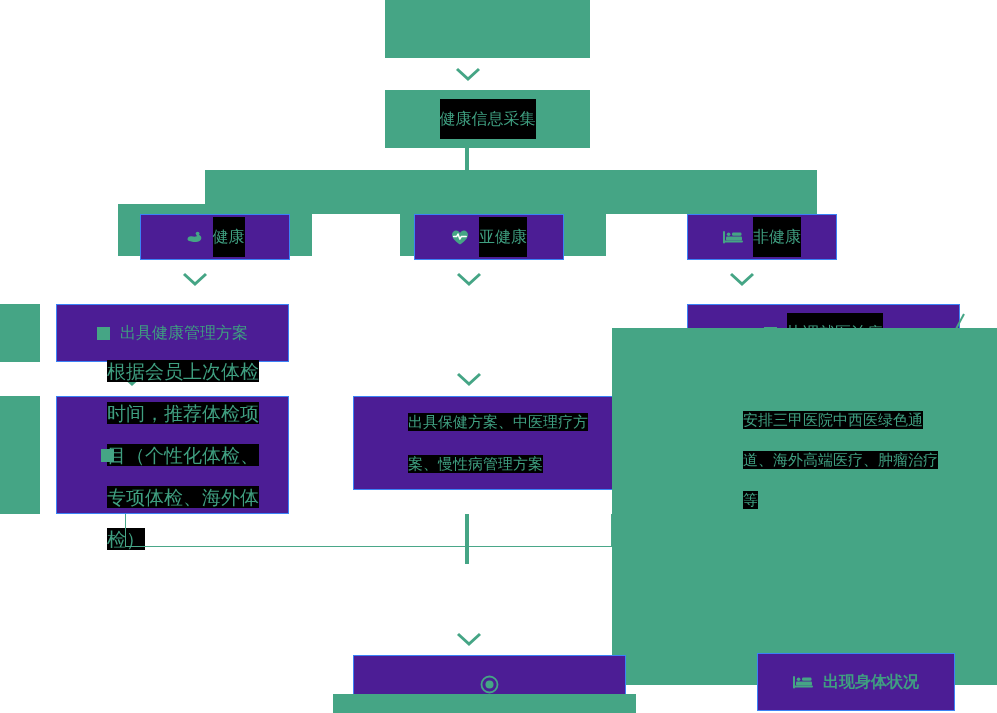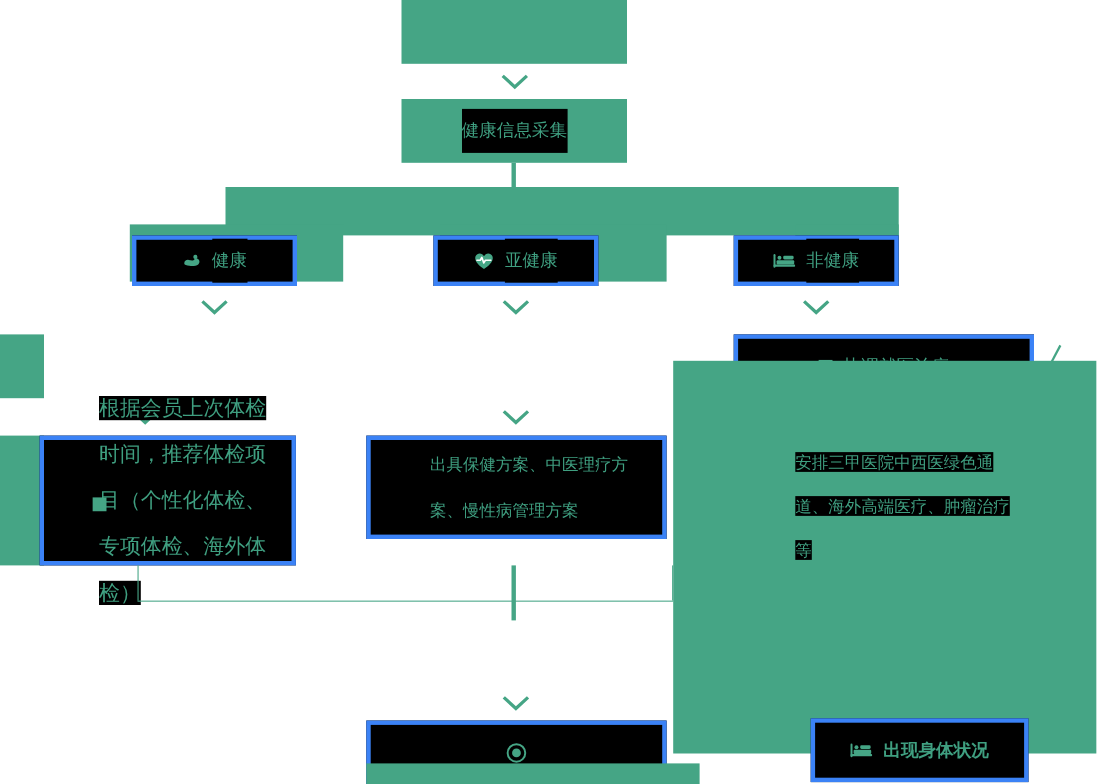"健康信息采集" .node { margin-left: none -> 20px }
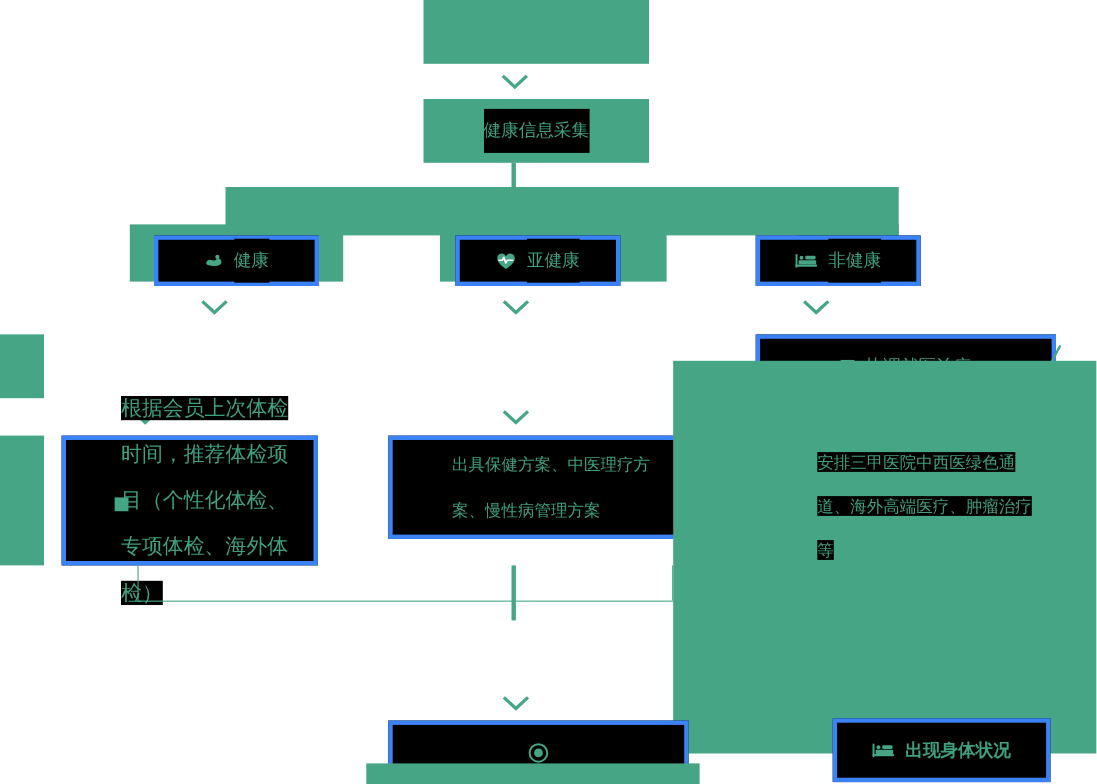"健康" .node-outline { background: #000000 -> #4c1d95; border: 4px solid #3b82f6 -> 1px solid #3b82f6 }
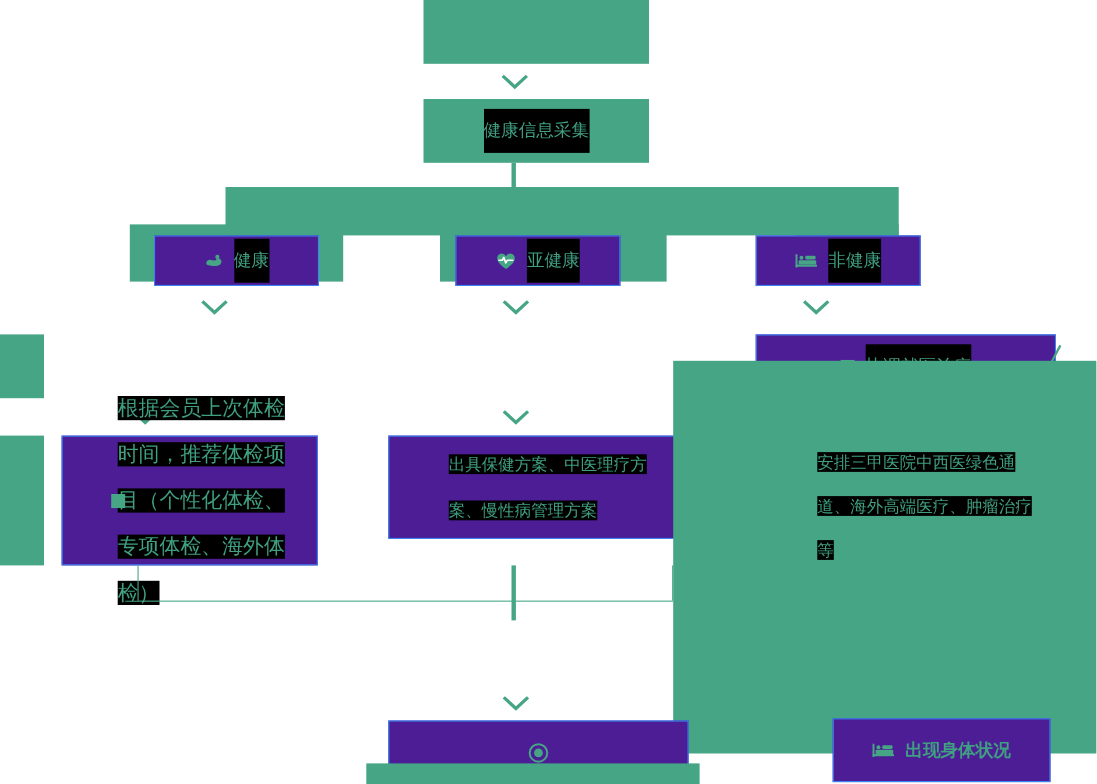"出具健康管理方案" div.node { html: none -> <div> <span> <span> <svg> <rect></rect> </svg> </span> <span>出具健康管理方案</span> </span> </div> }
